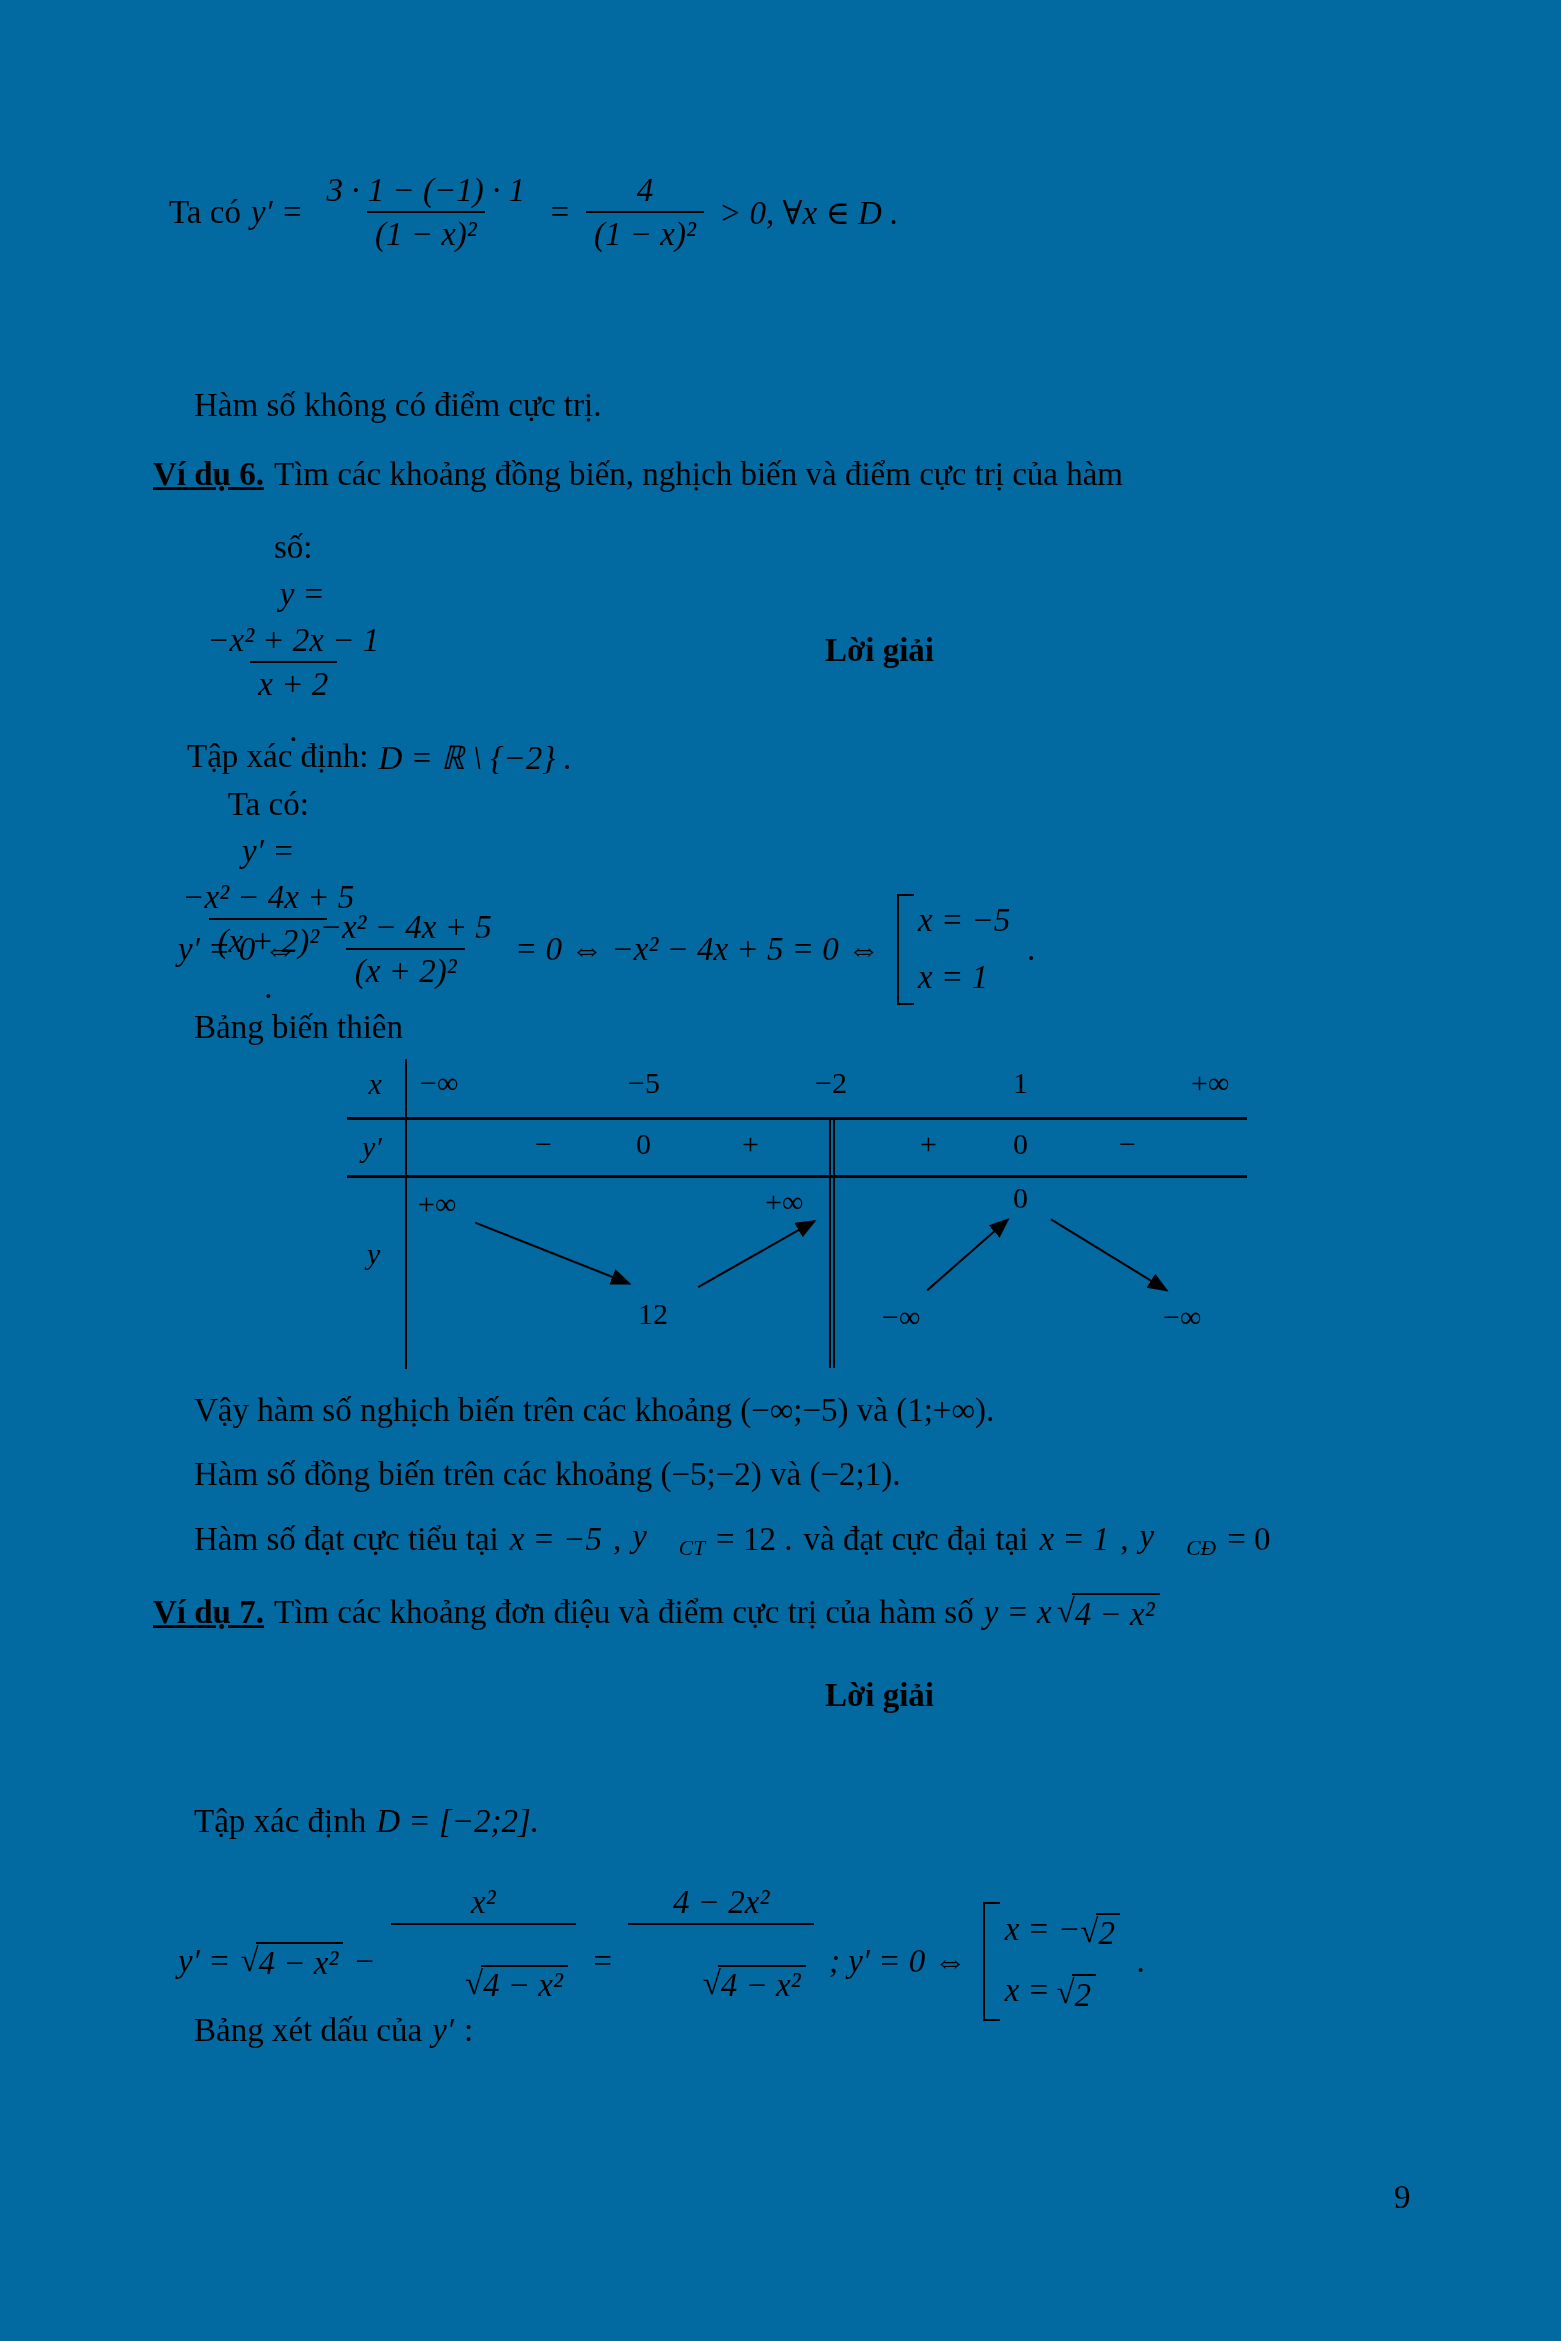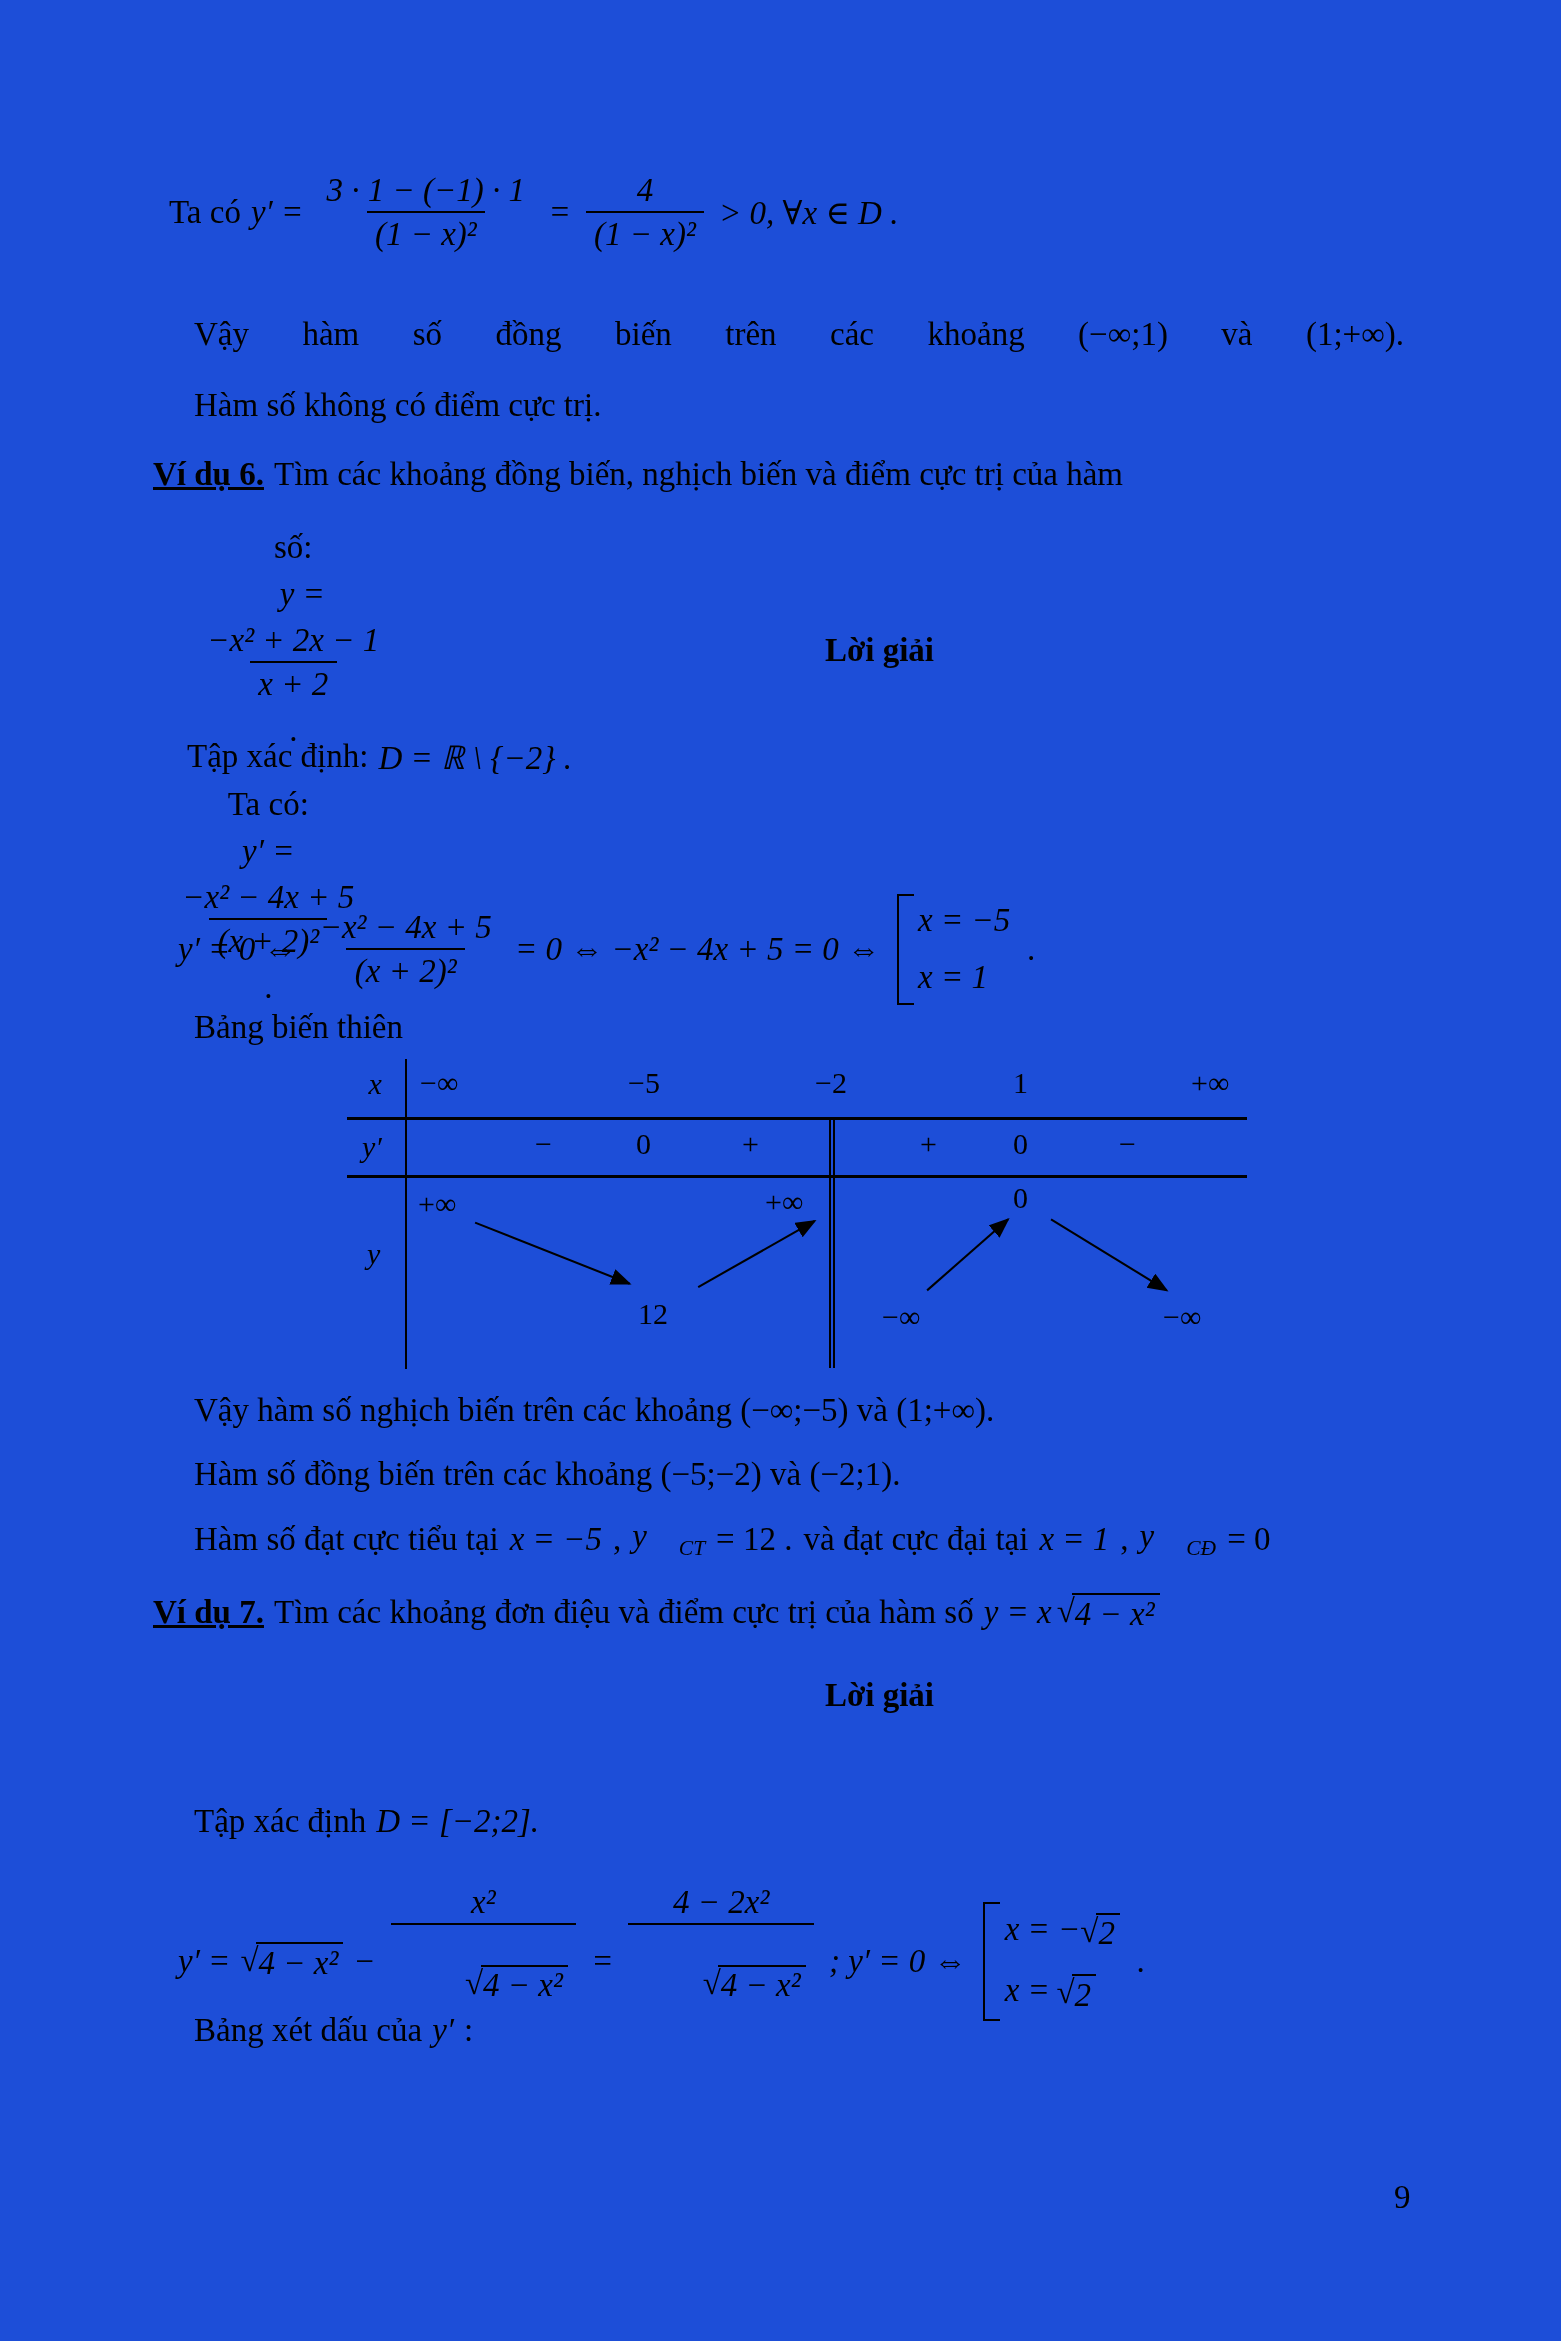"Ta có" .page { background: #1d4ed8 -> #0369a1 }
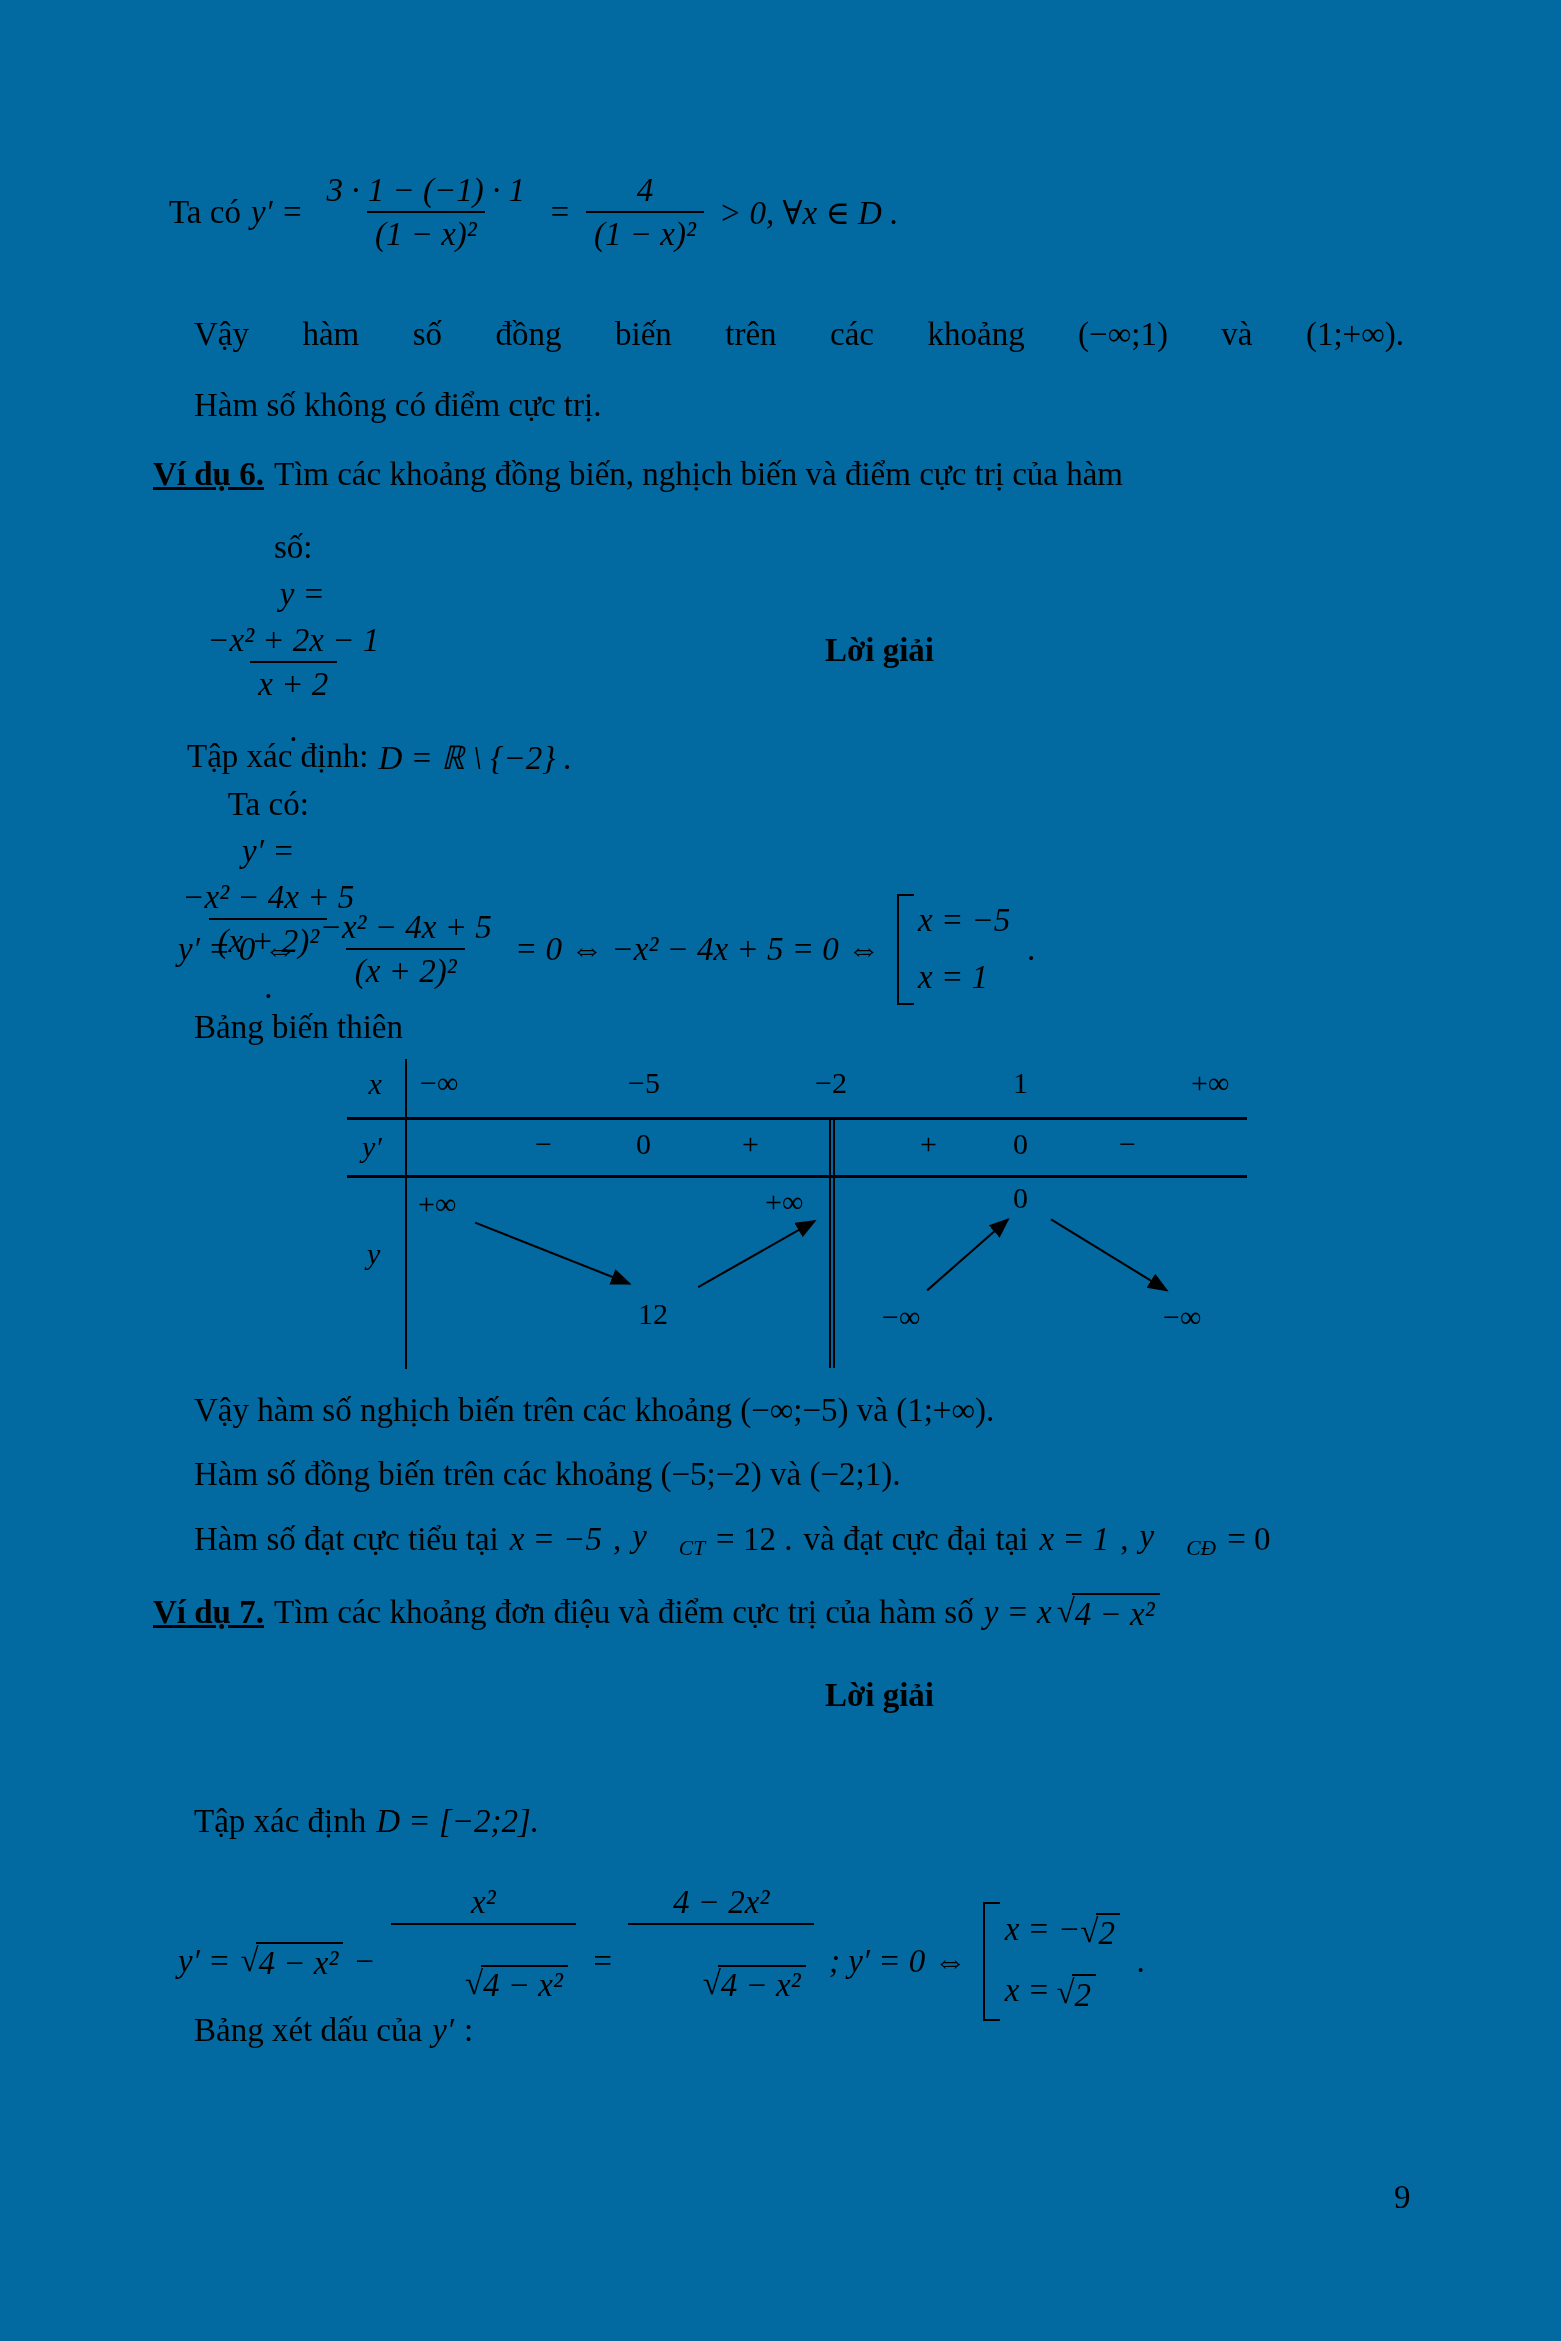"Vậy hàm số đồng biến" div.blk { html: <div>Vậy hàm số đồng biến trên các khoảng (−∞;1) và (1;+∞).</div> -> none }
